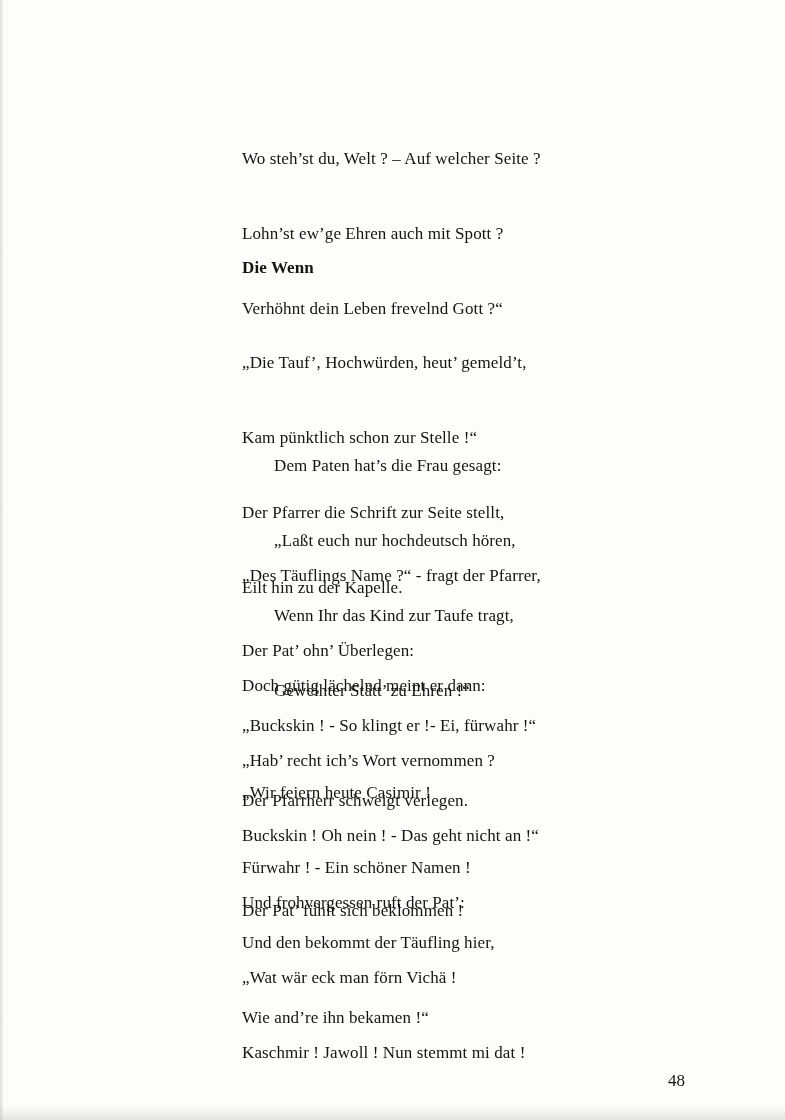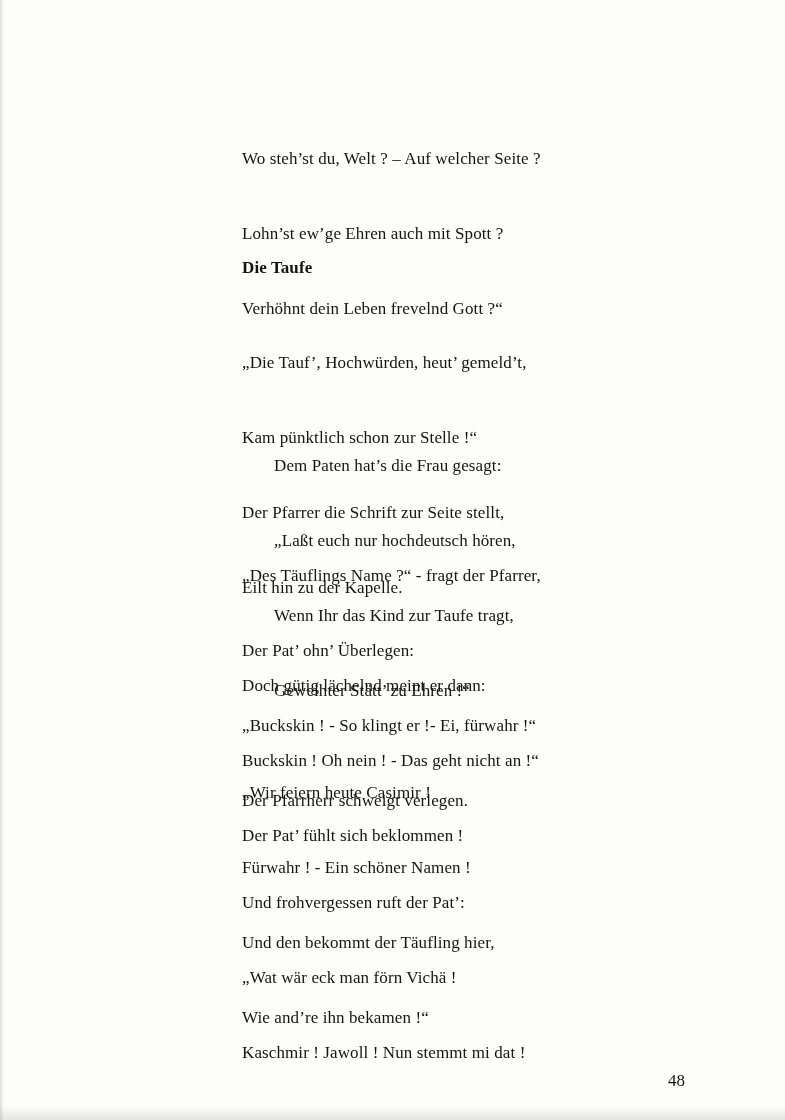"Die Taufe" div.textblock { text: Taufe -> Wenn }
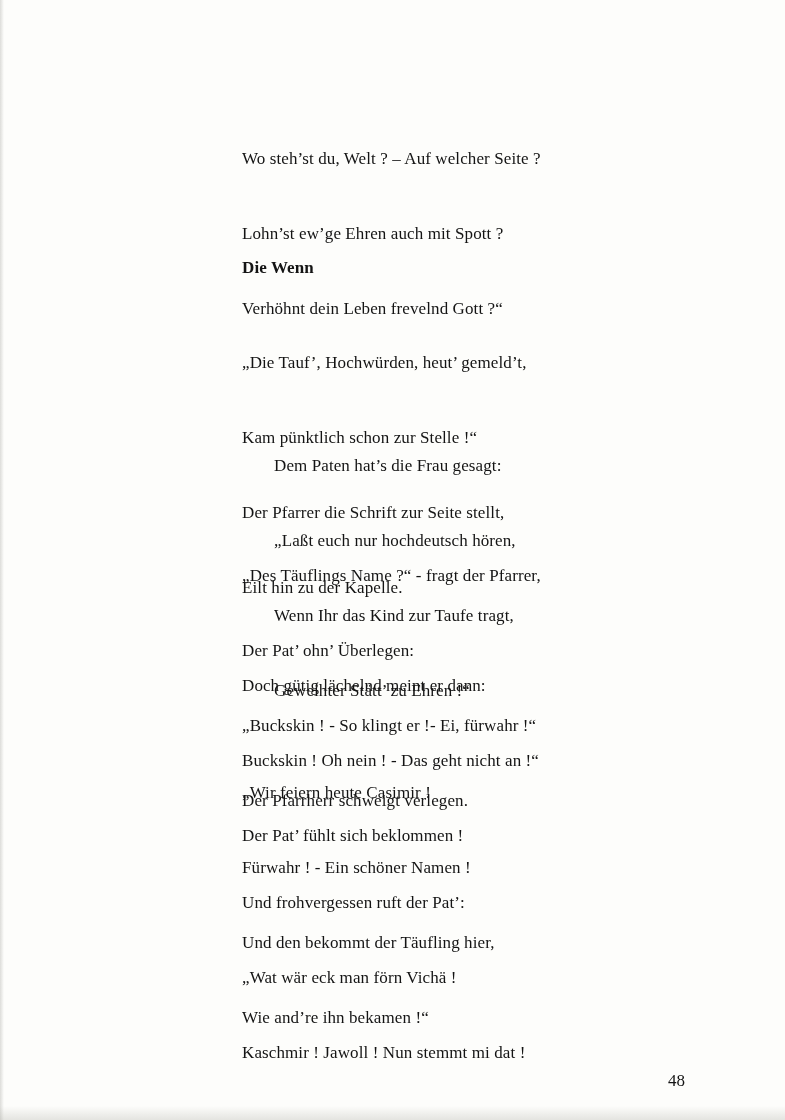"„Hab’ recht ich’s Wort vernommen" div.line { html: none -> <div>„Hab’ recht ich’s Wort vernommen ?</div> }
